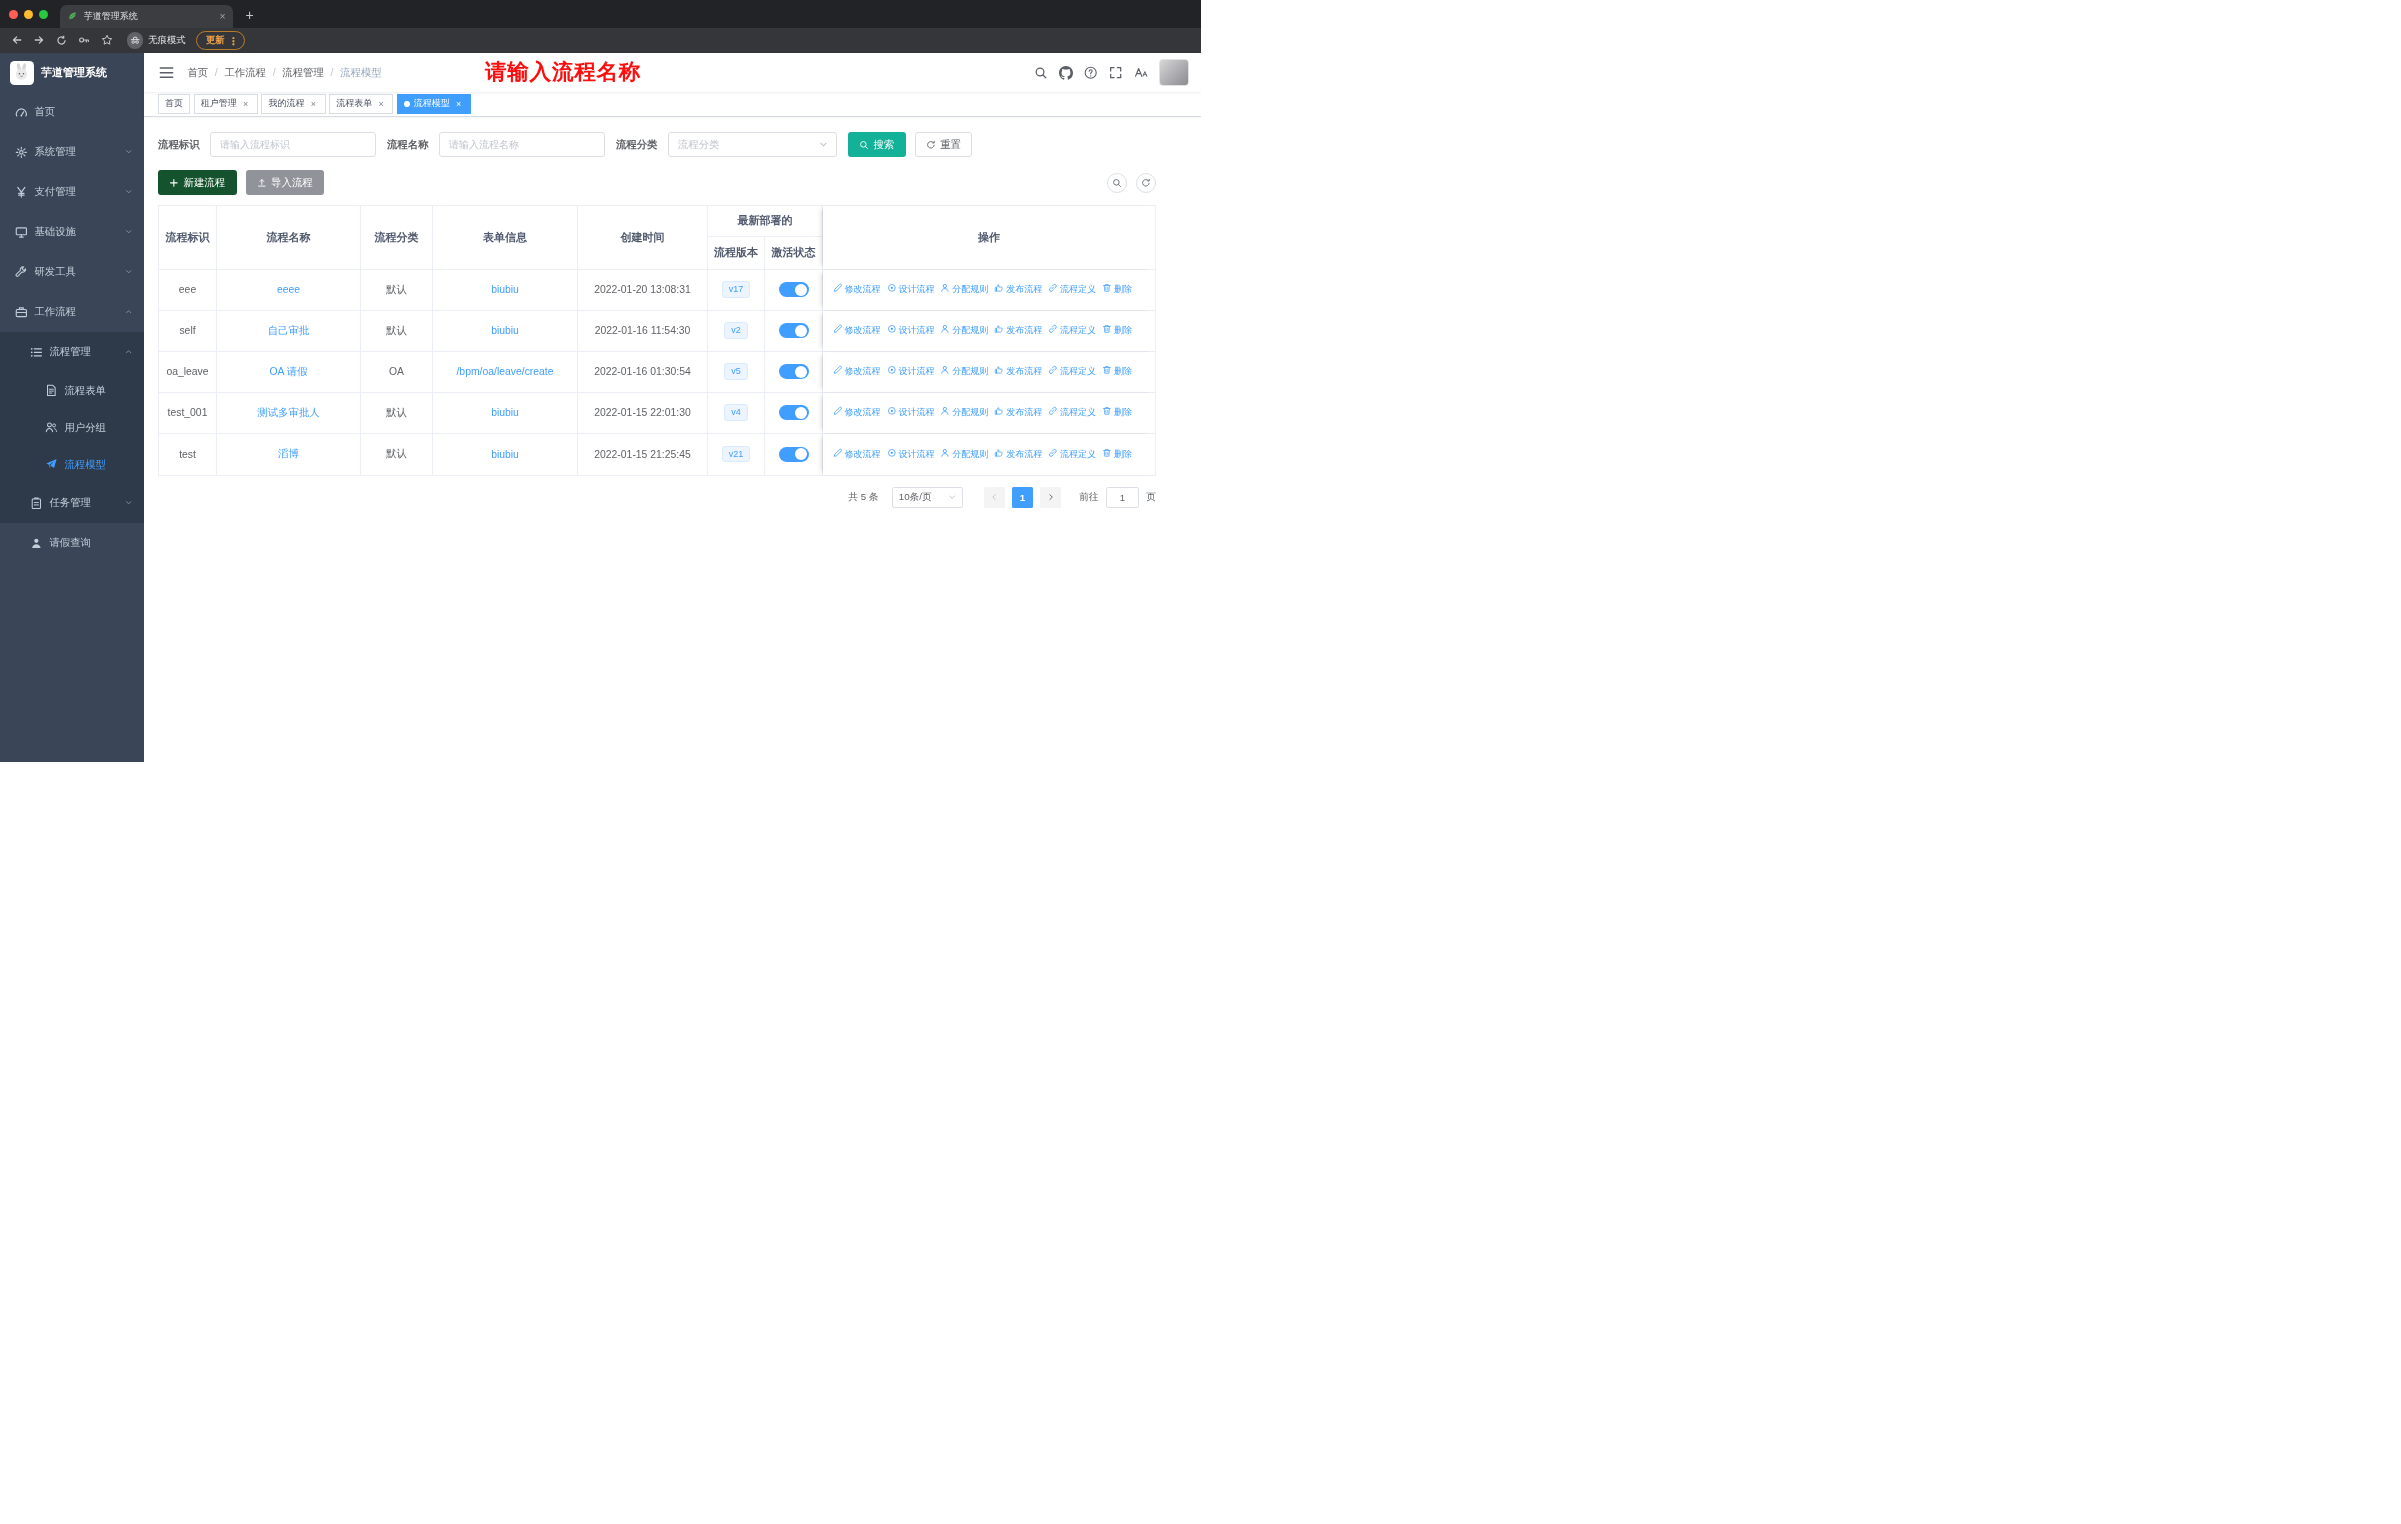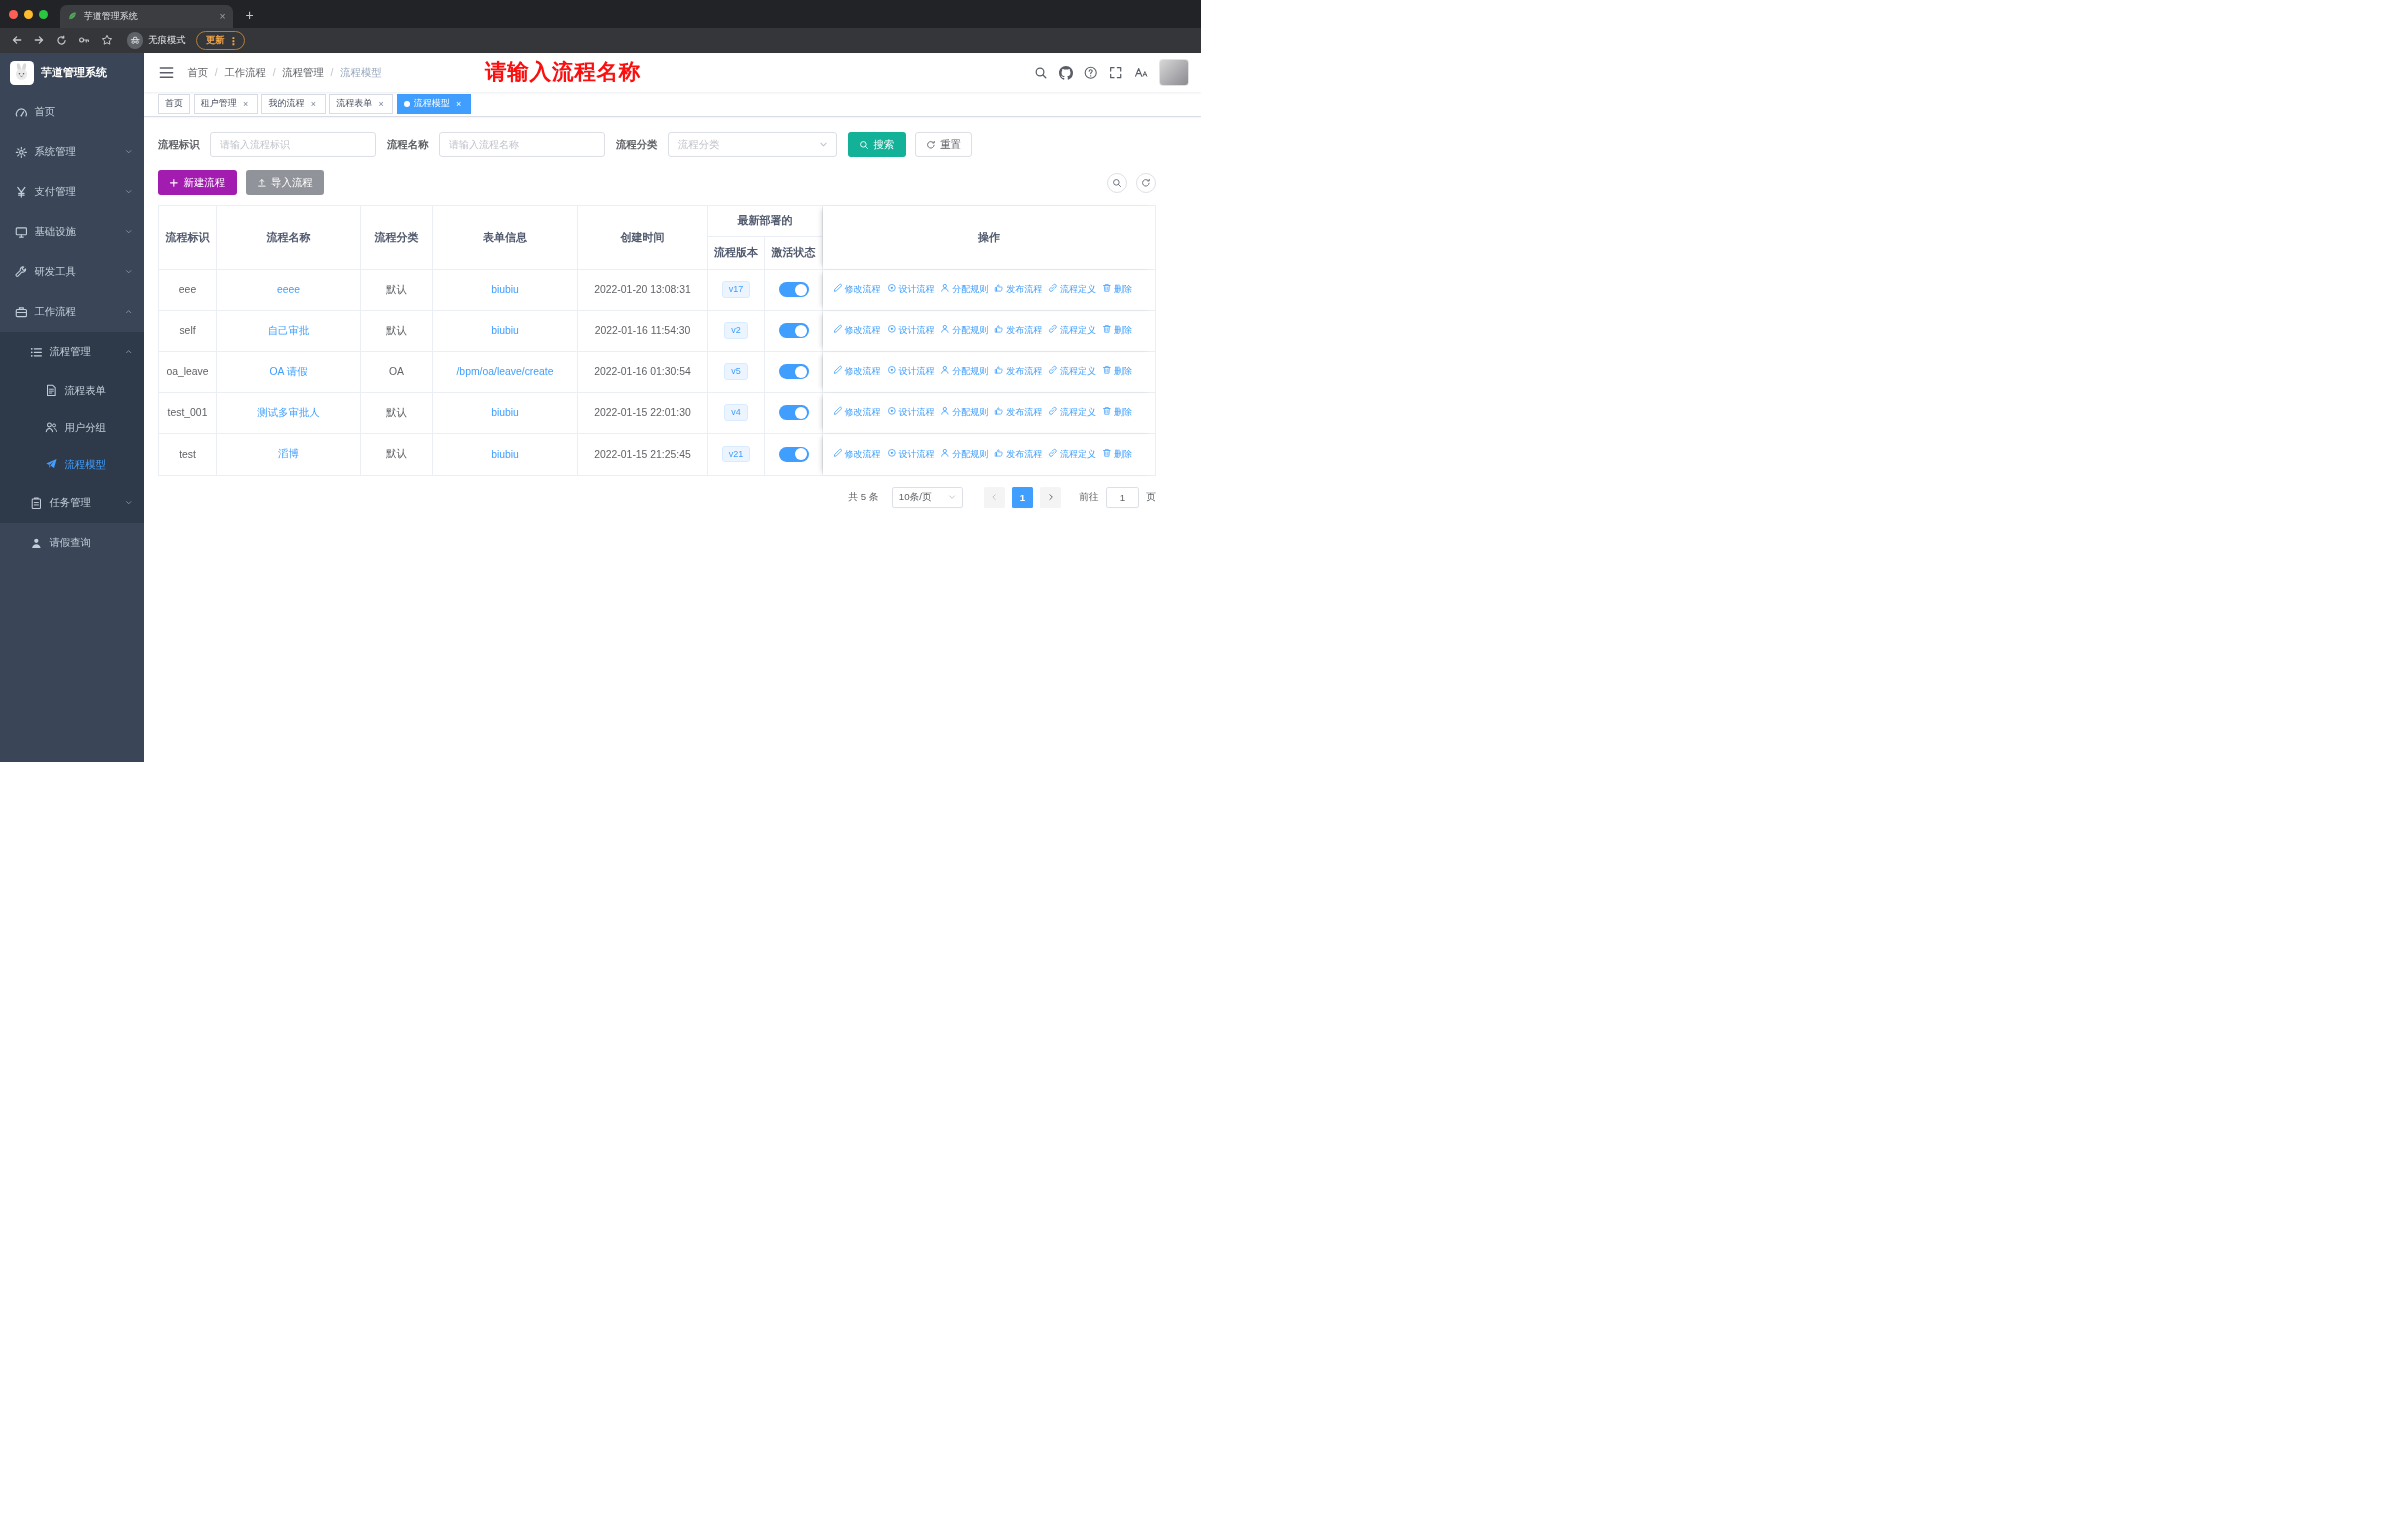"新建流程" .btn-primary { background: #a21caf -> #14532d }
